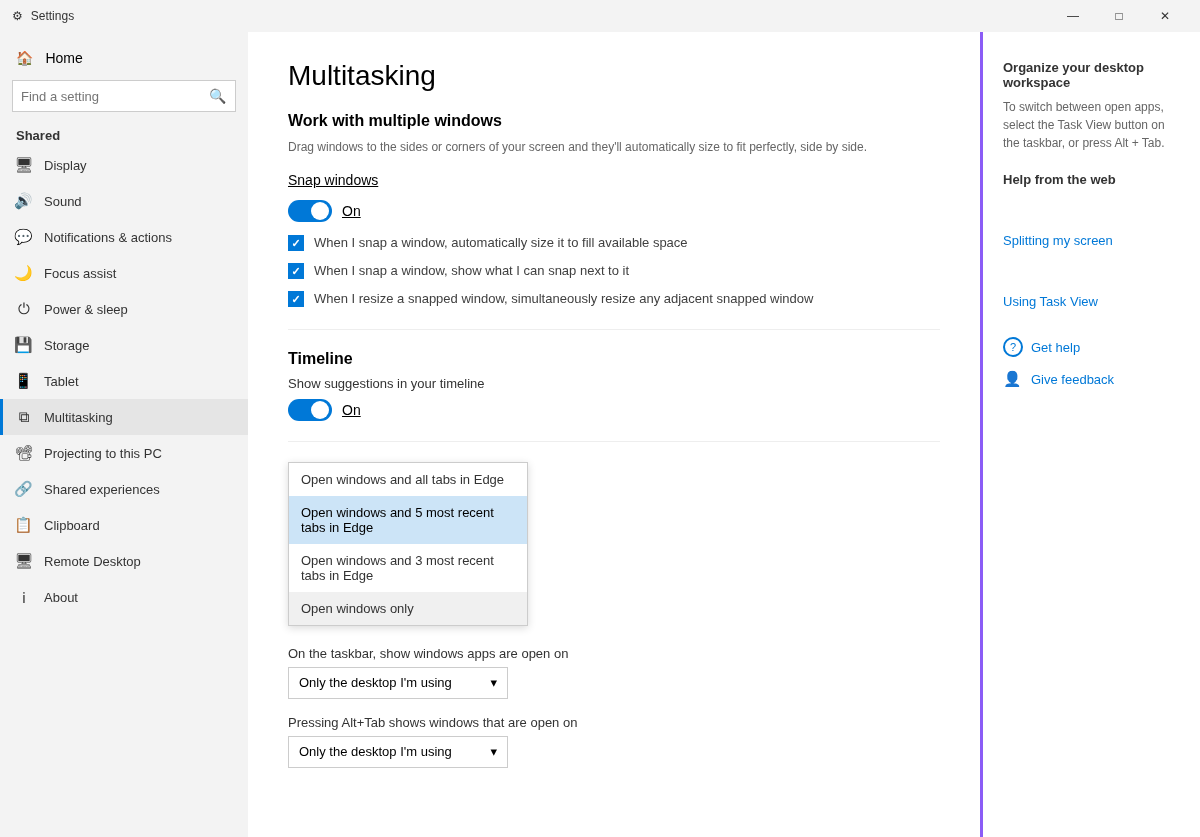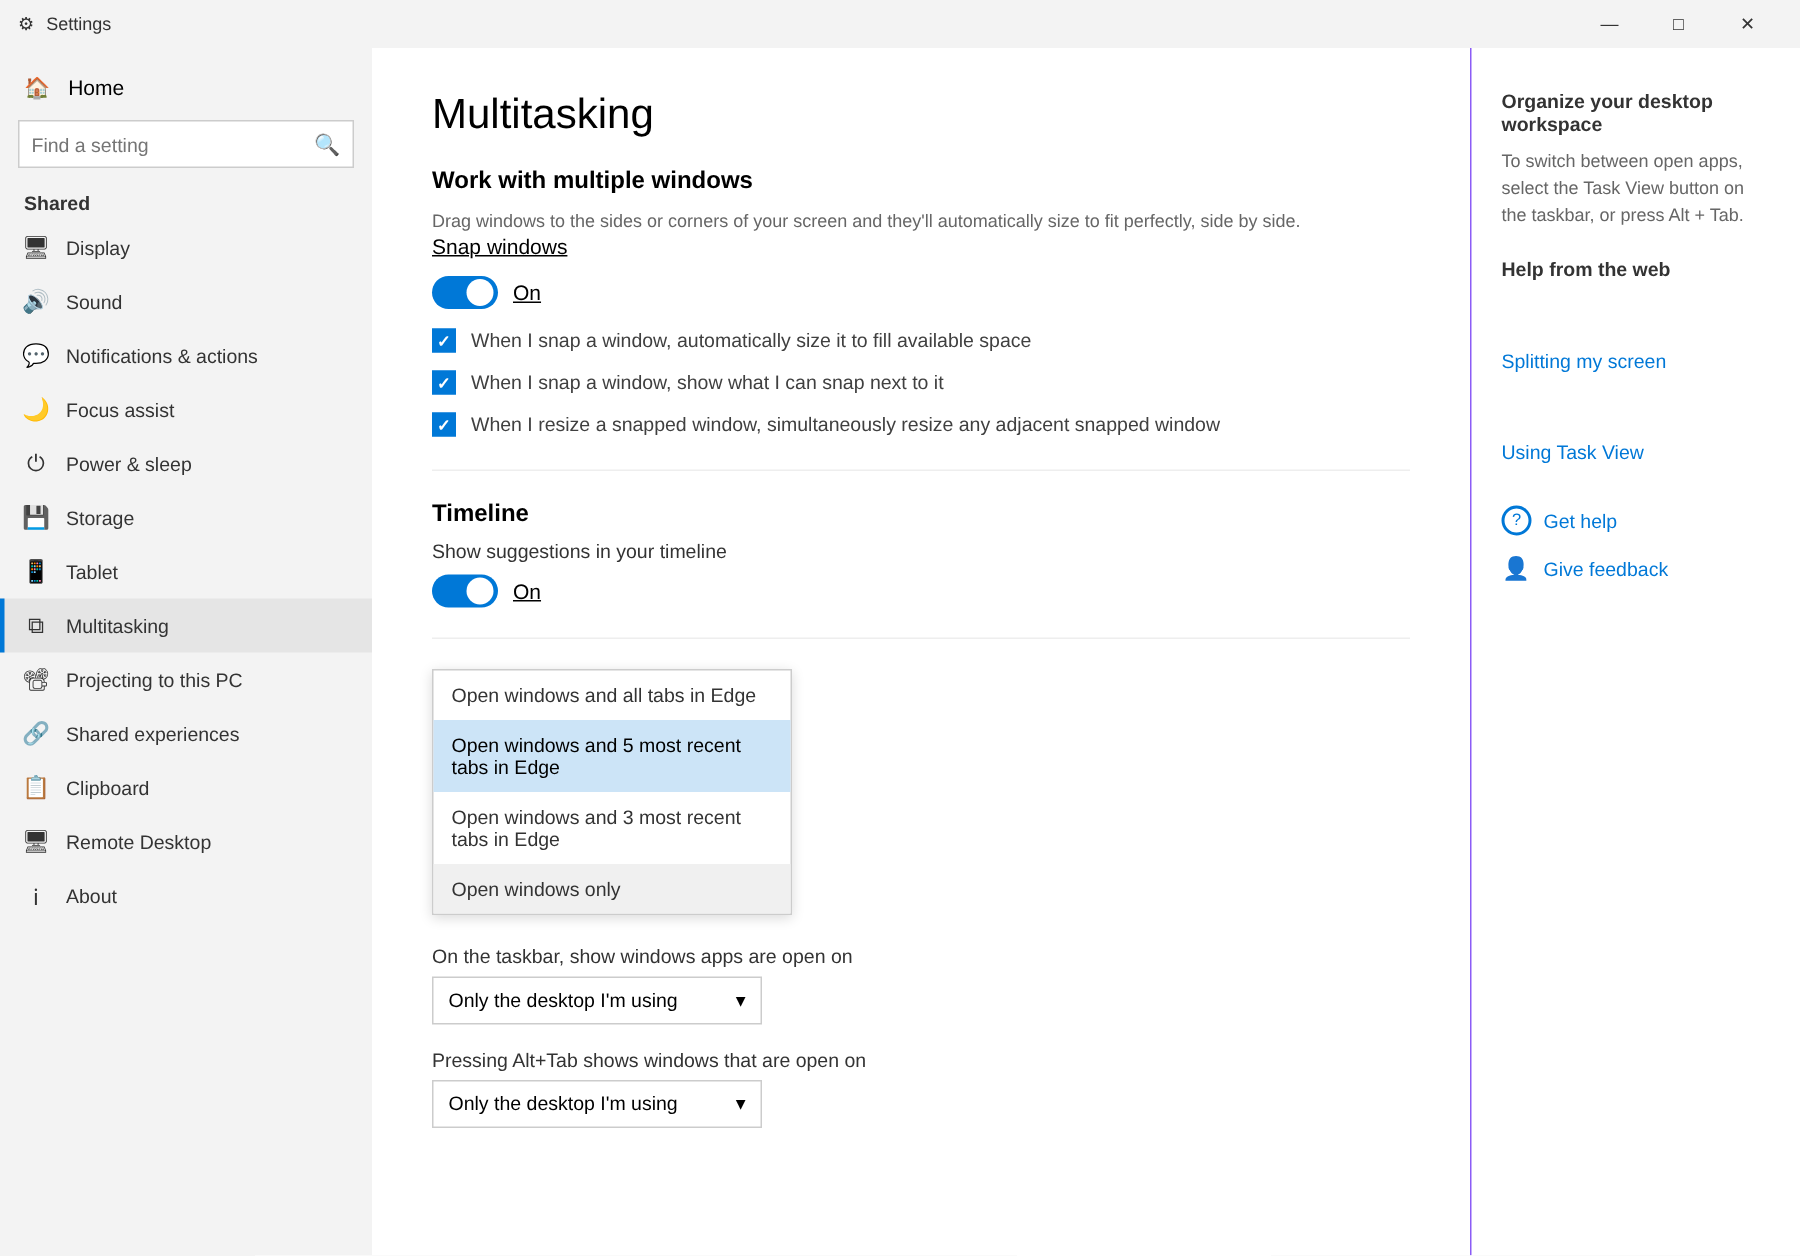"Organize your desktop workspace" .right-panel { border-left: 1px solid #8b5cf6 -> 3px solid #8b5cf6 }
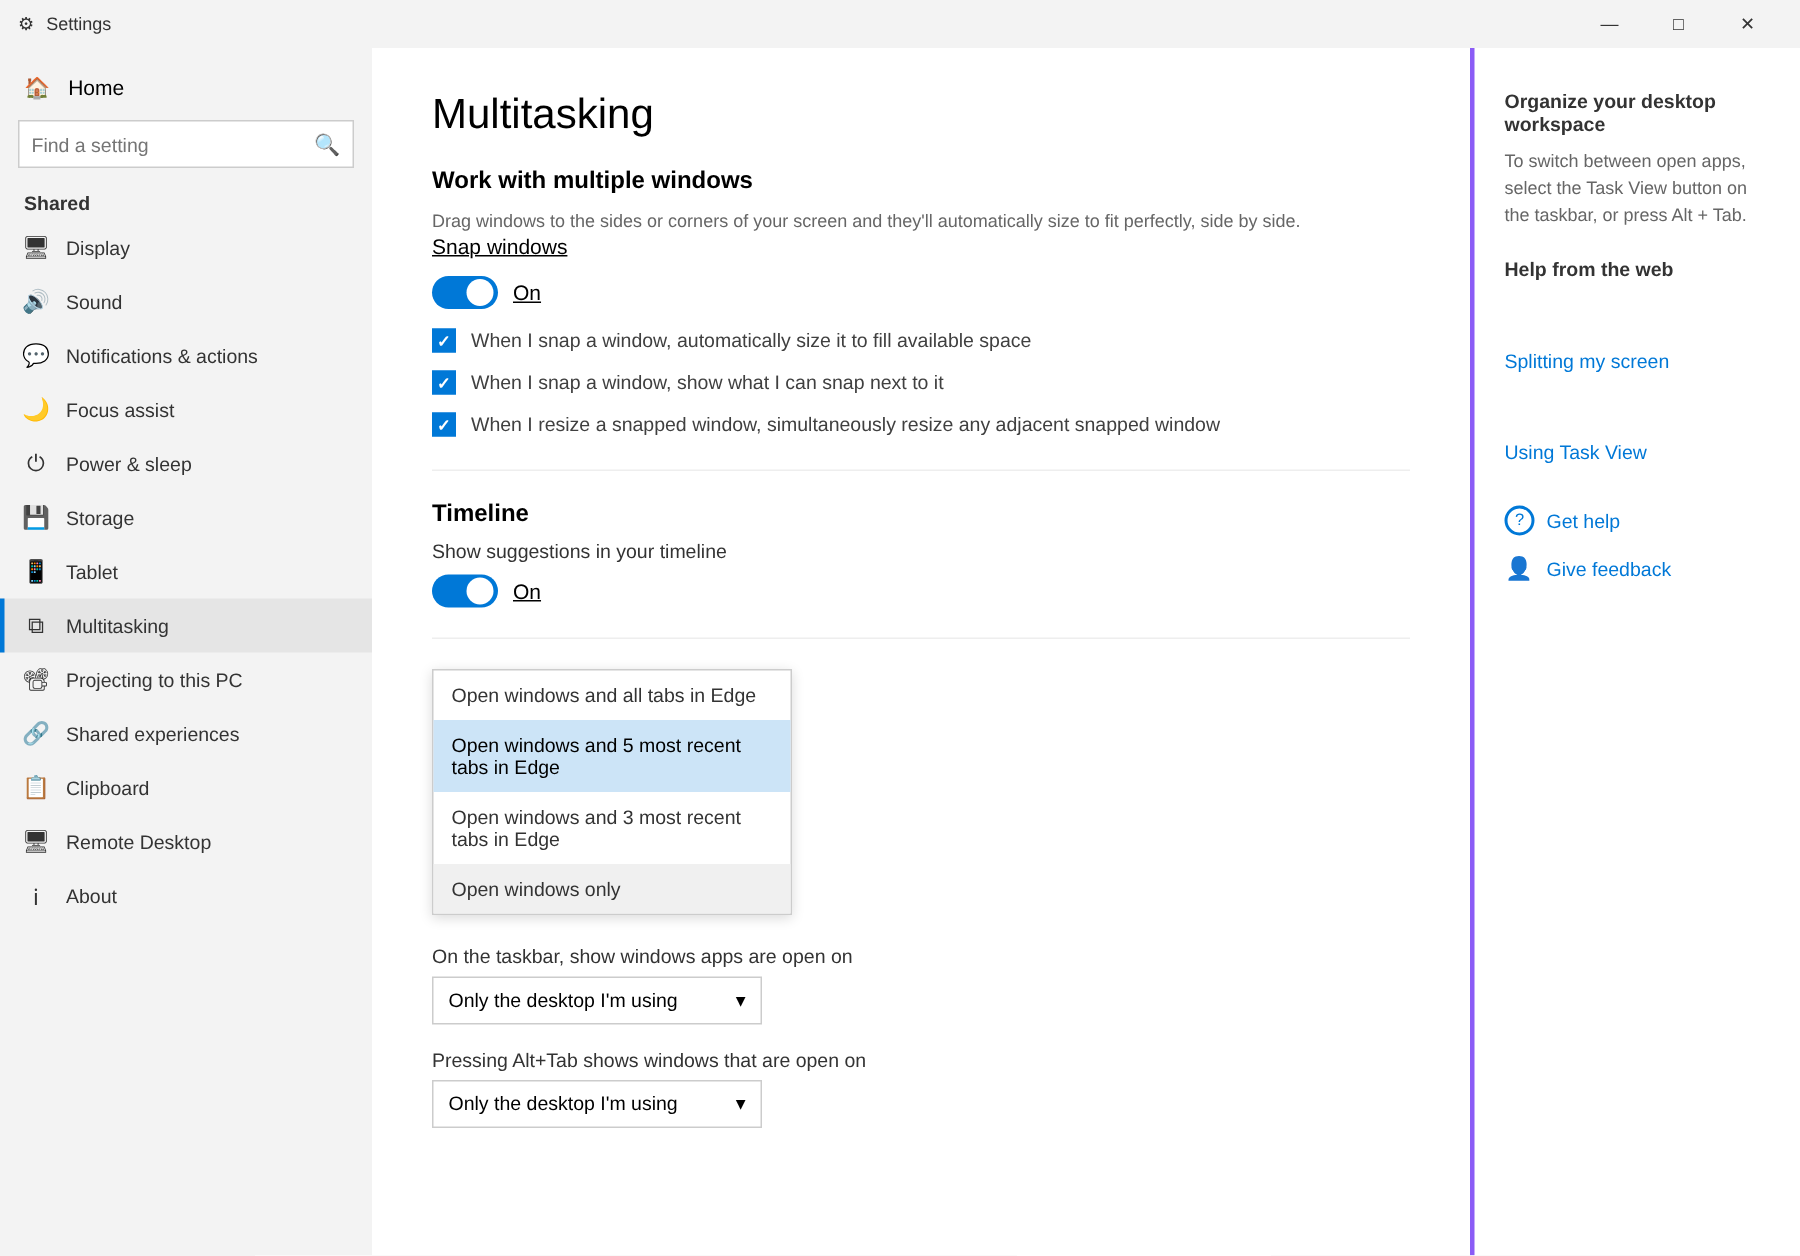"Drag windows to the sides" .section-desc { margin-bottom: 0 -> 16px }
